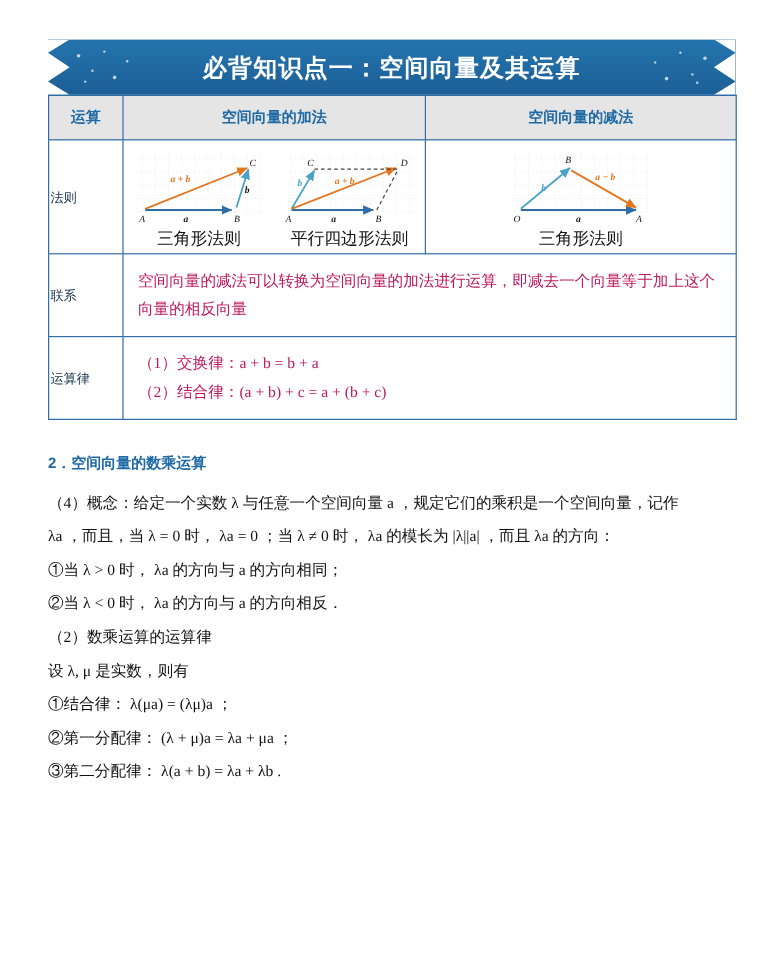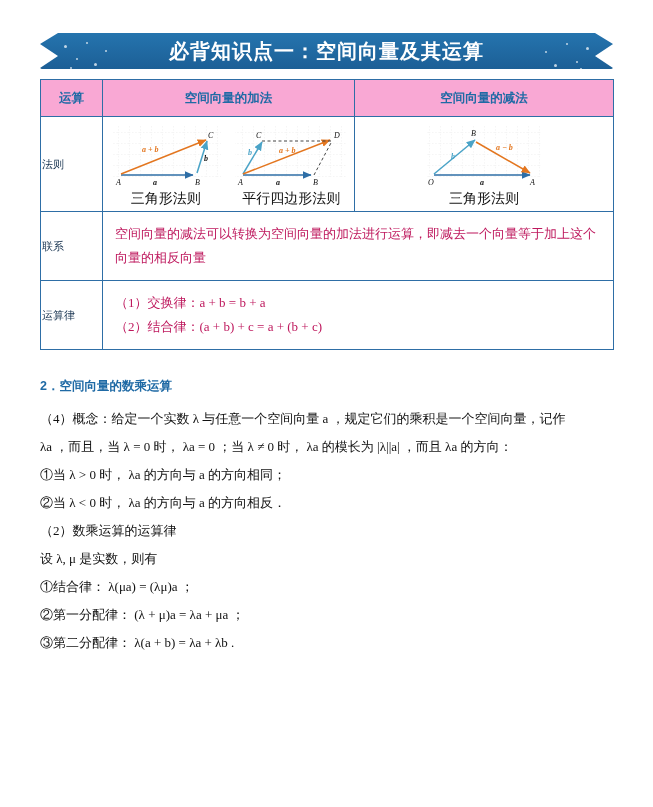"必背知识点一：空间向量及其运算" .banner { height: 36px -> 46px }
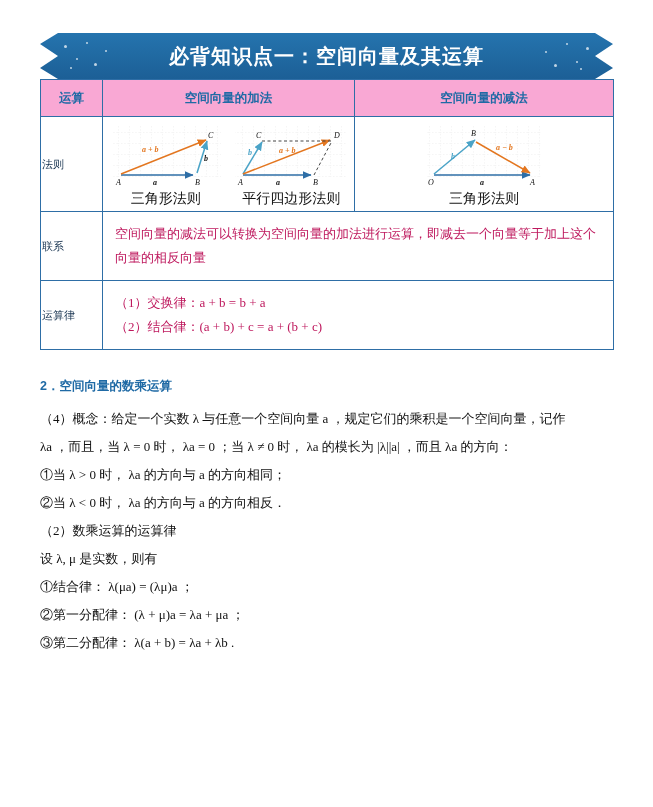"运算" table.kb th { background: #f9a8d4 -> #e5e5e5 }
